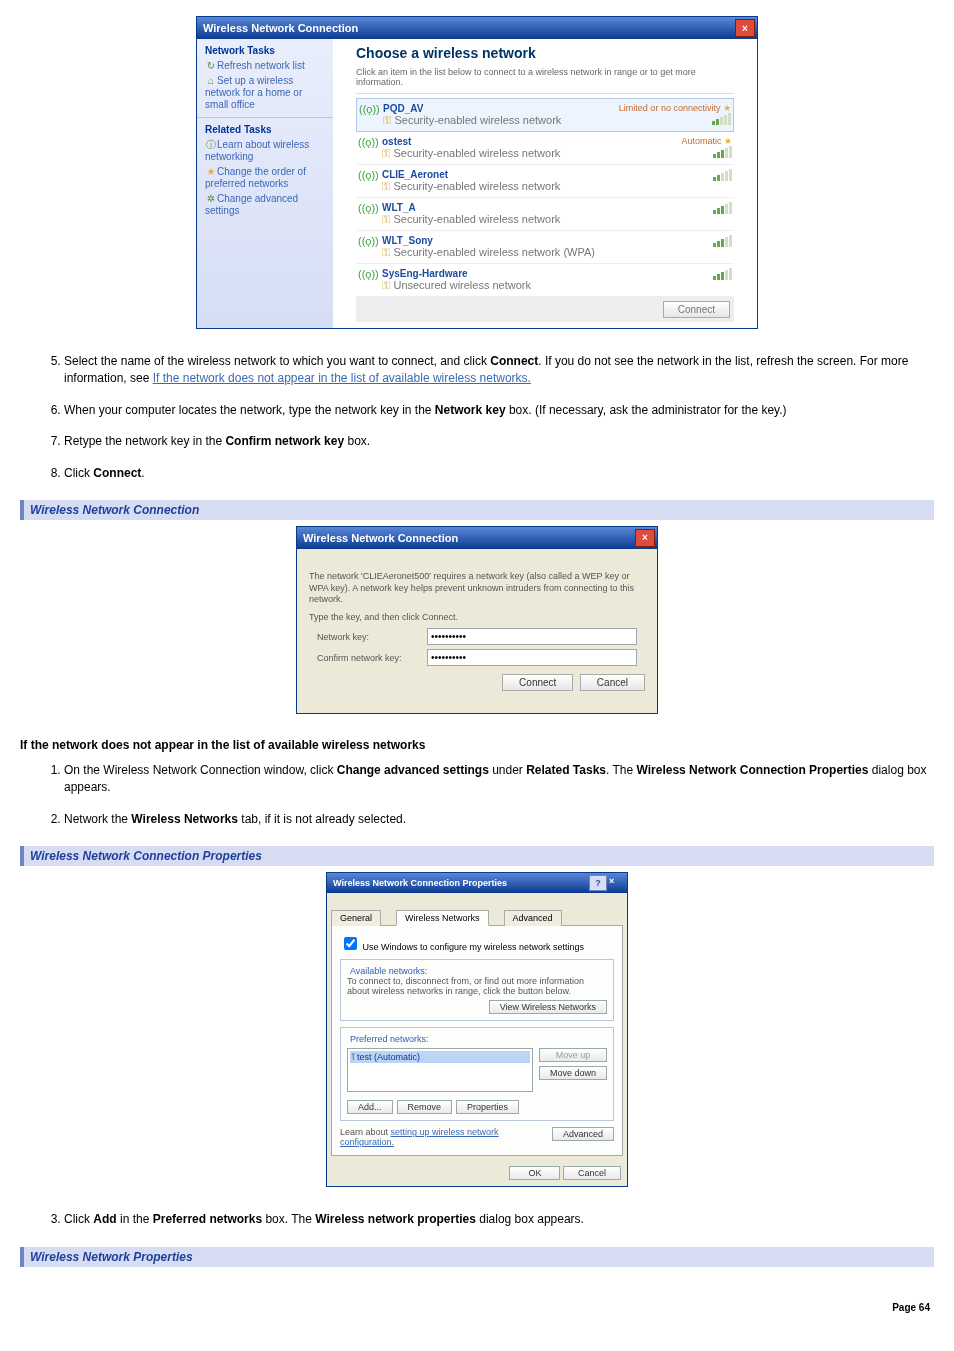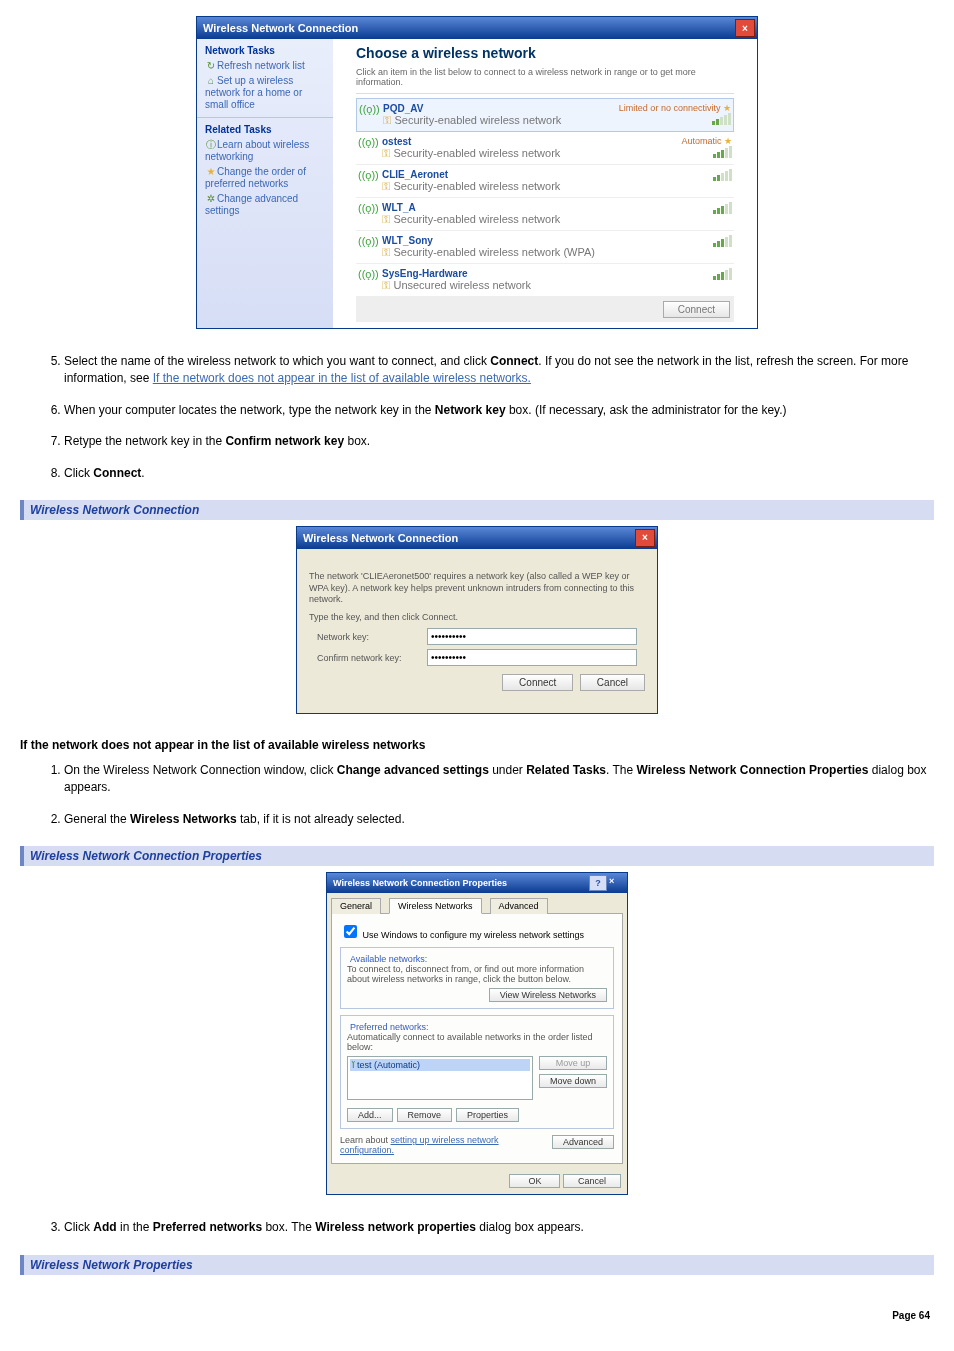"General the" span { text: General -> Network }
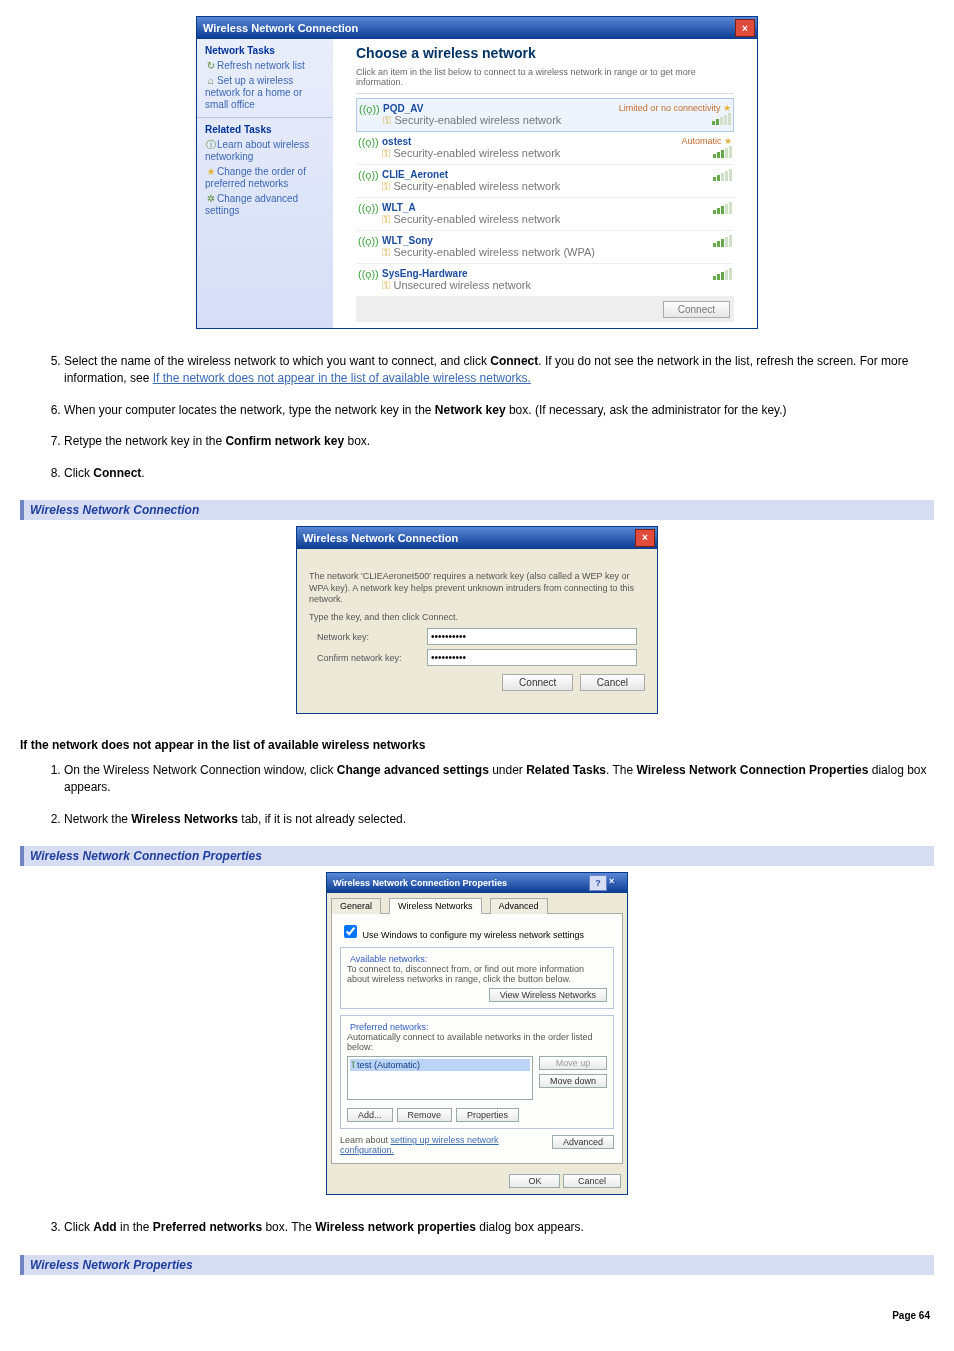"General" .tabs { gap: 8px -> 15px; padding: 4px 4px 0 -> 16px 4px 0 }
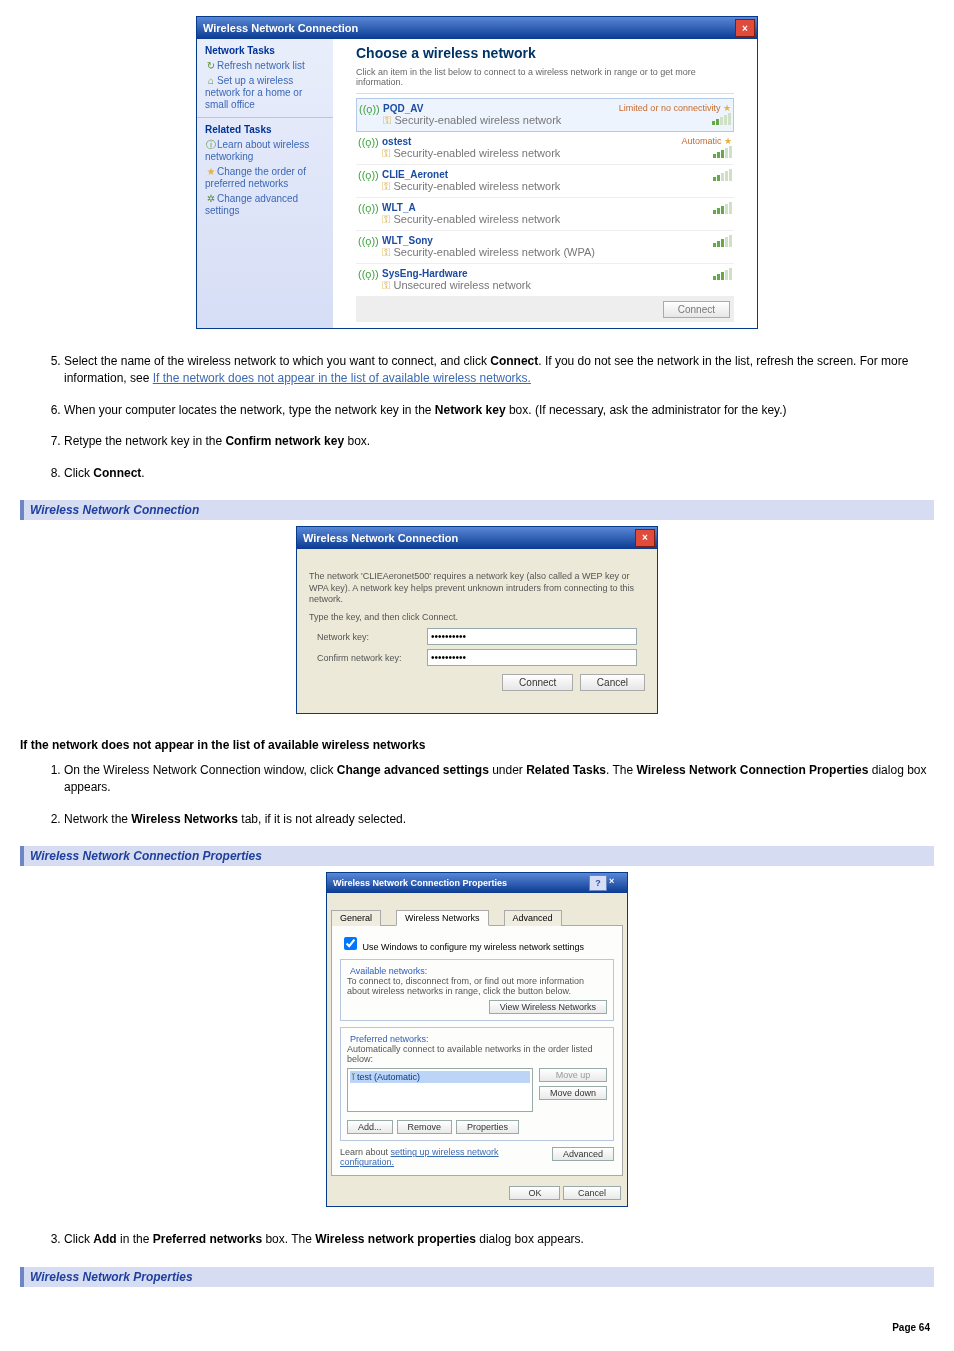"Automatically connect to available" div { html: <div>Automatically connect to available networks in the order listed below:</div> -> none }
